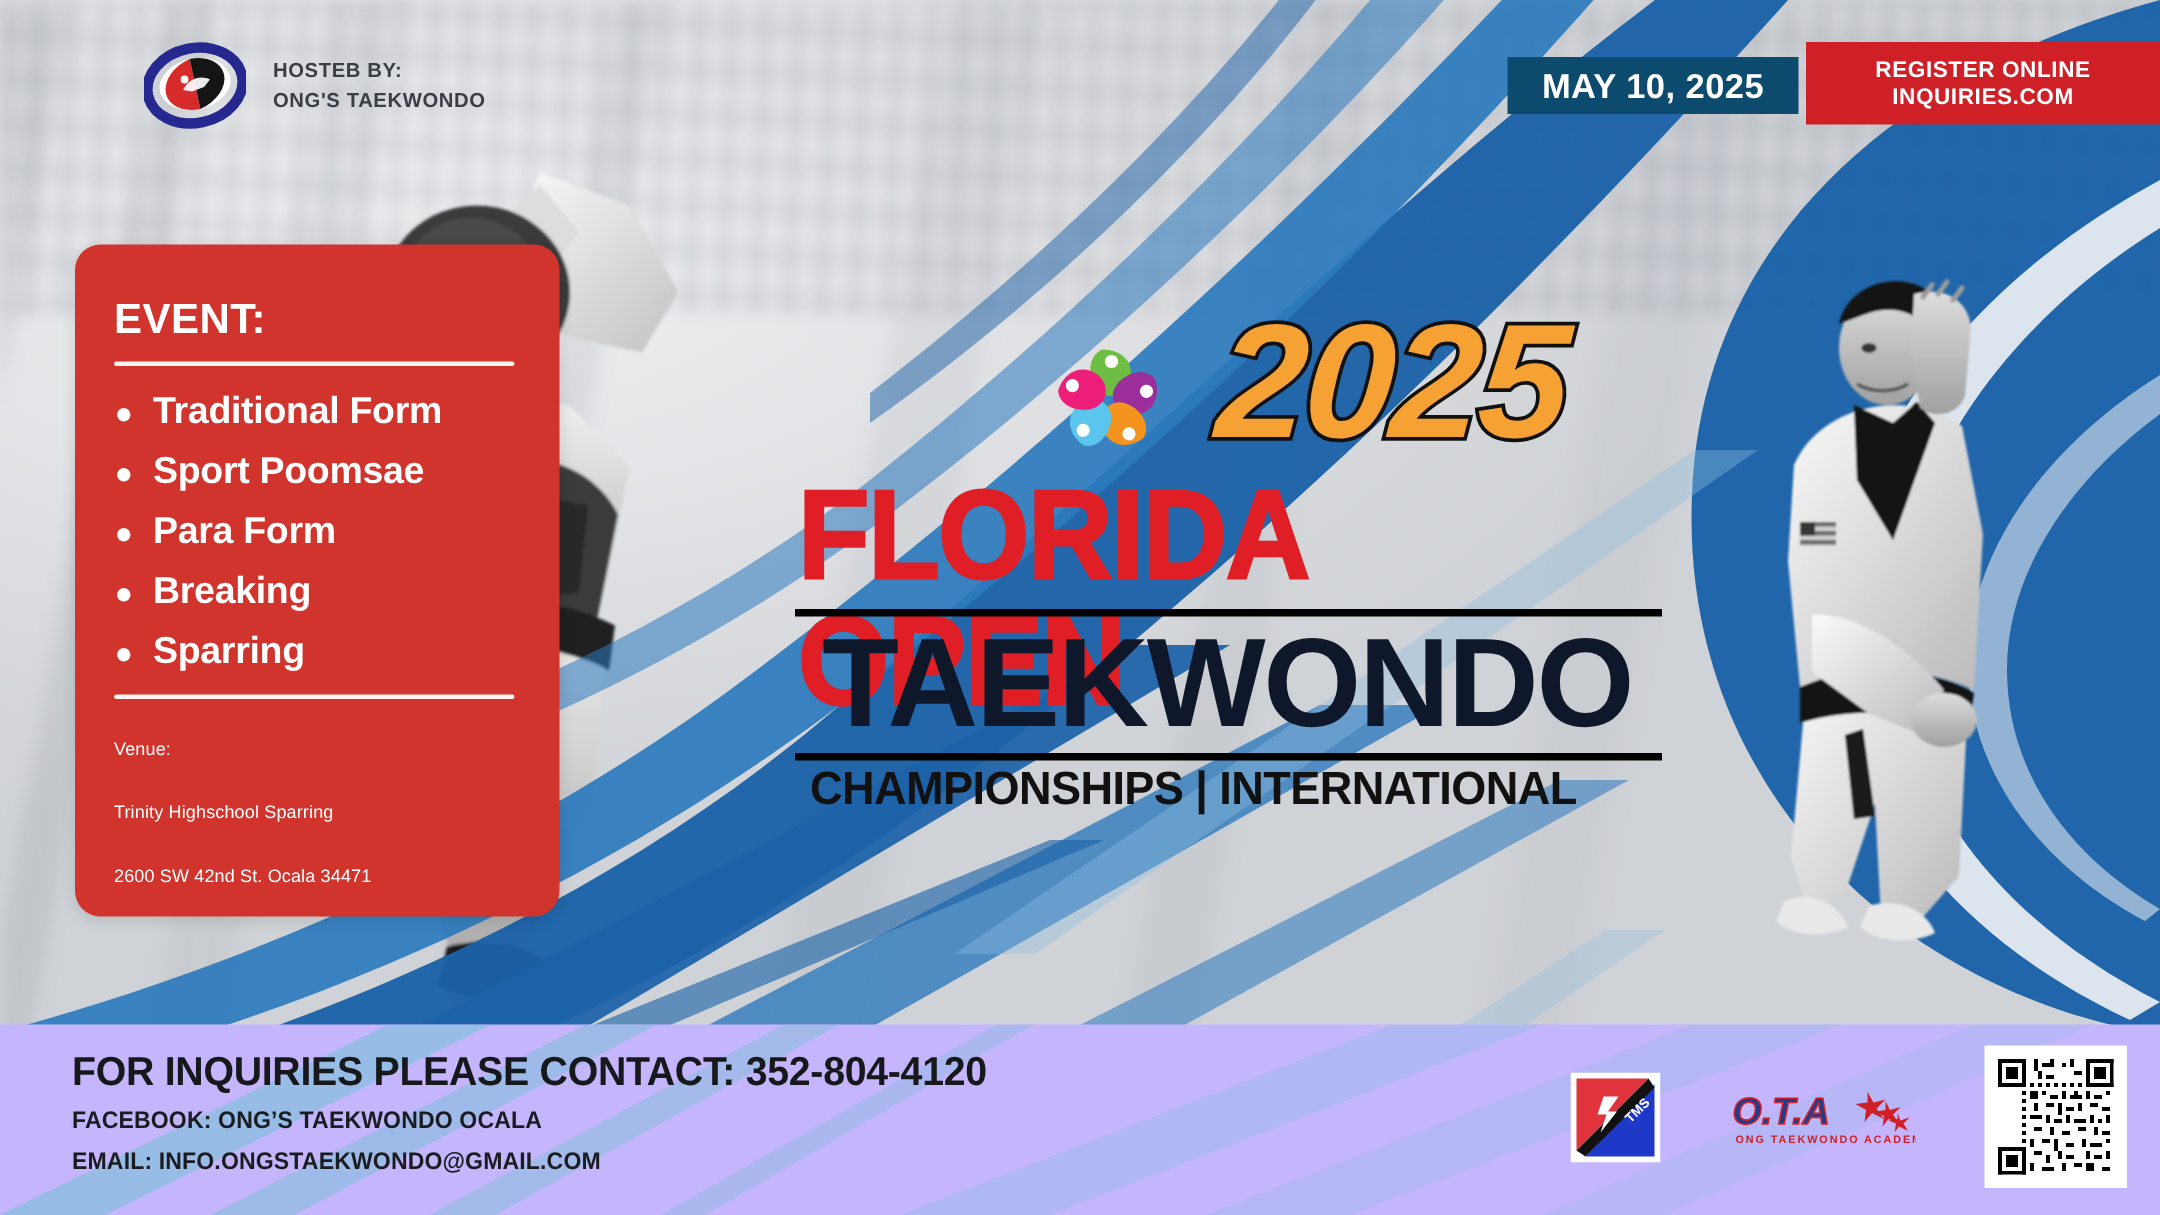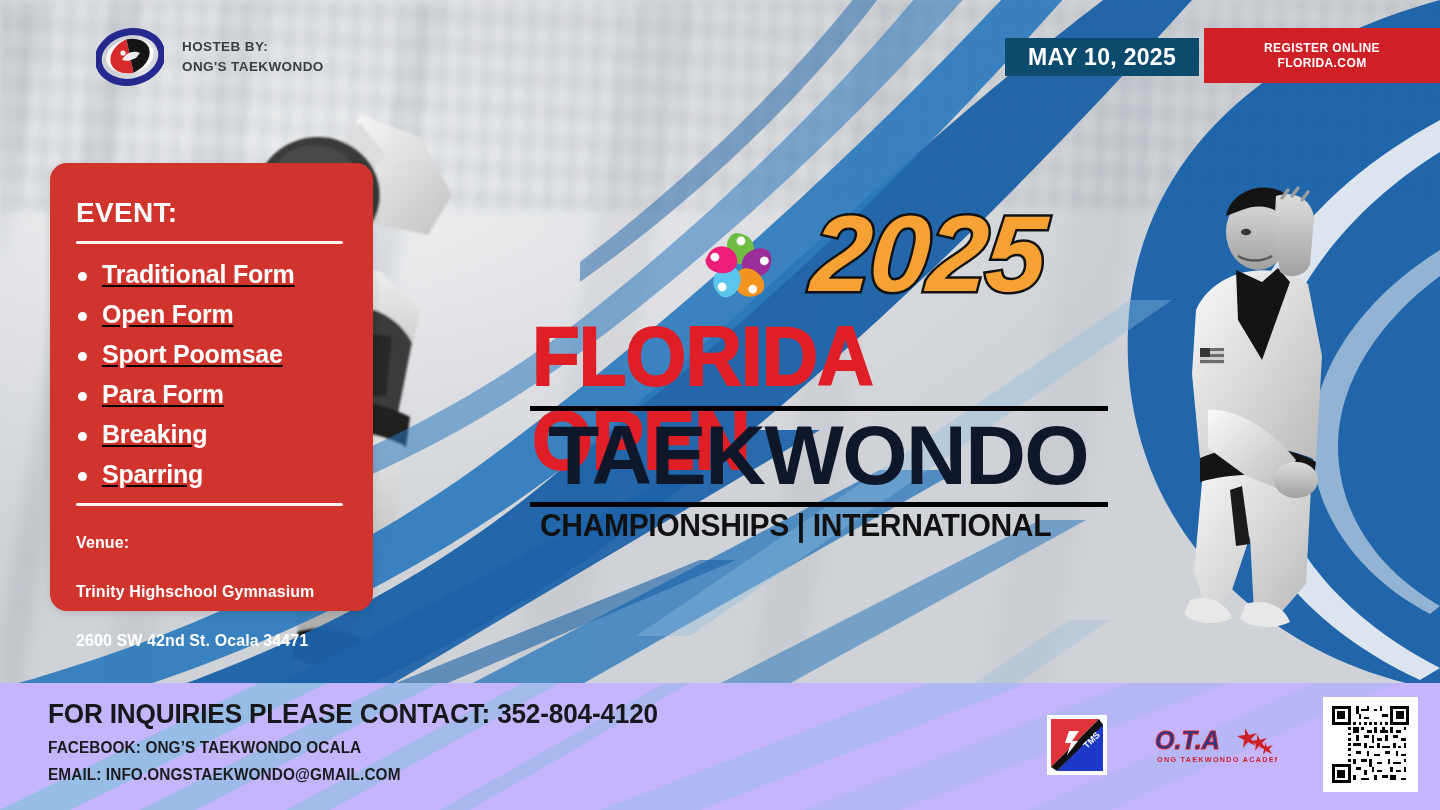"REGISTER ONLINE" .register-chip span { font-size: 12px -> 15px }
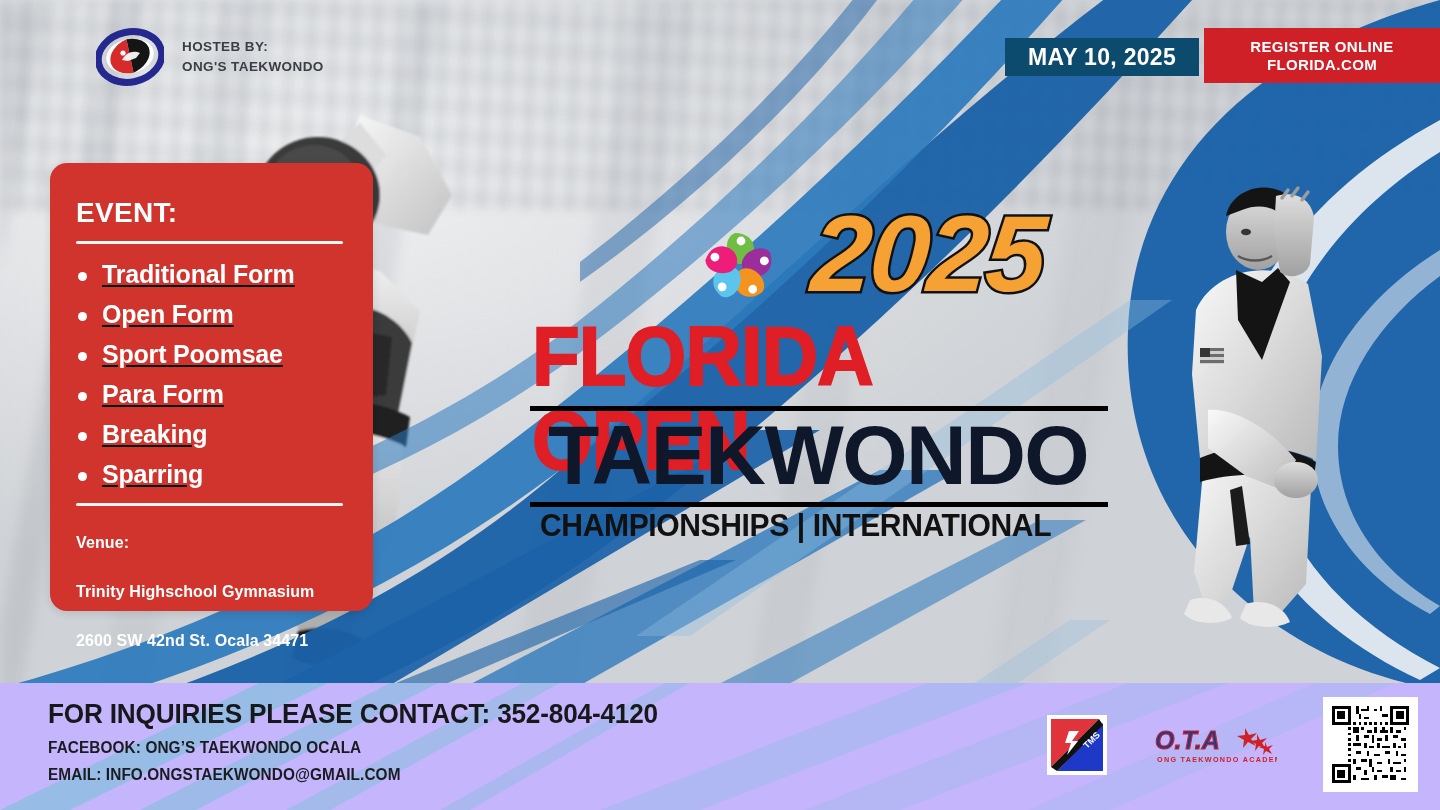"FLORIDA.COM" span { text: FLORIDA.COM -> INQUIRIES.COM }
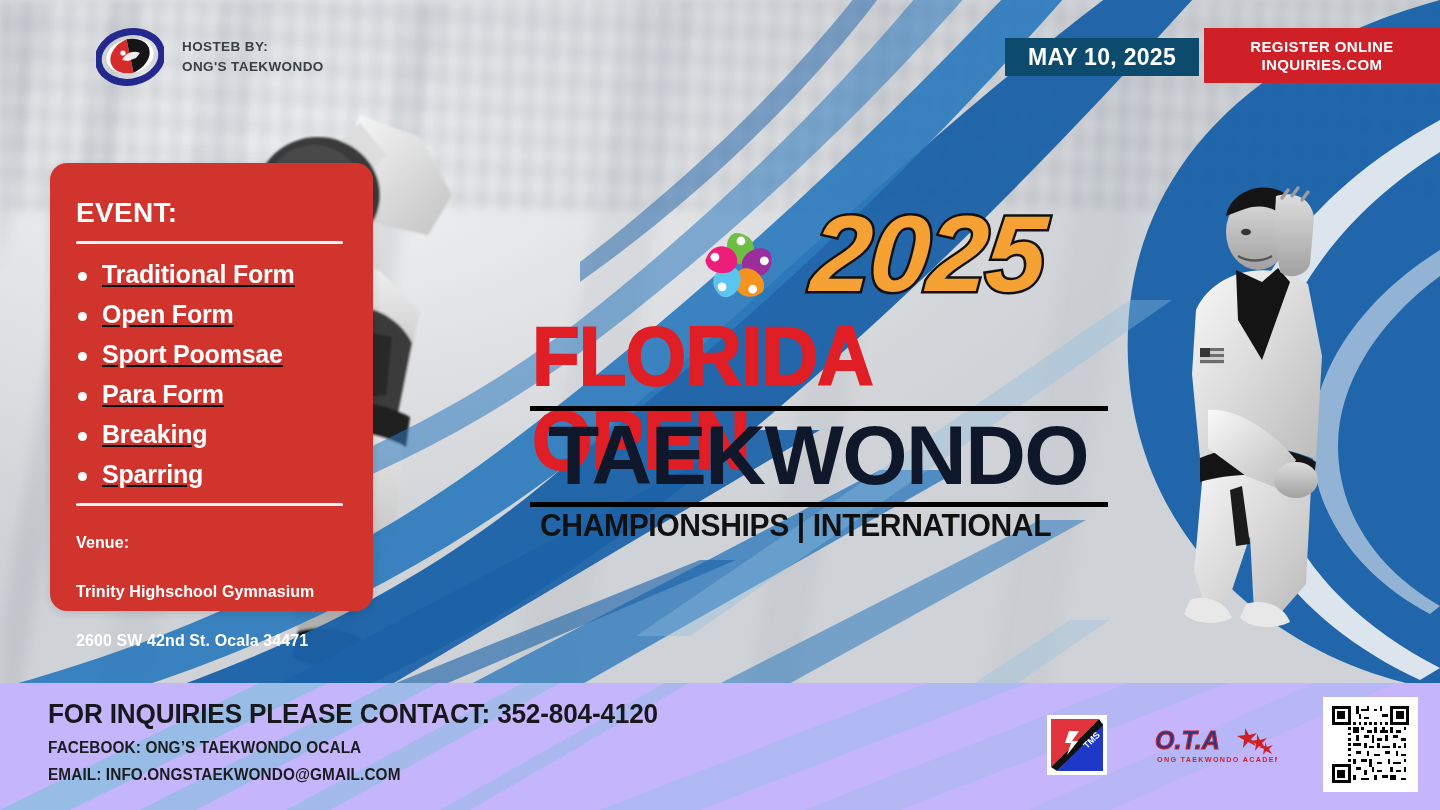"Traditional Form" .event-list { text-decoration: underline -> none }
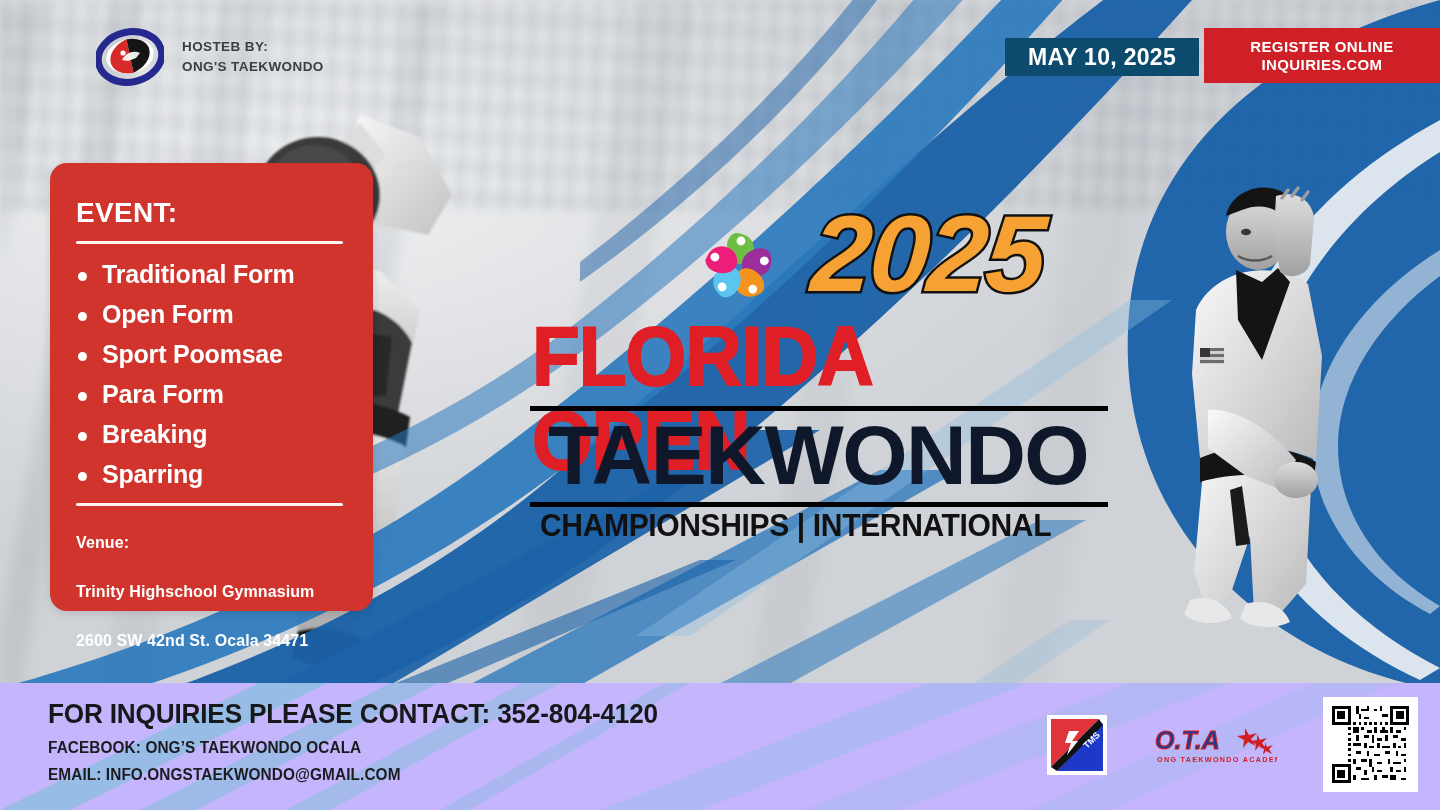"Open Form" li { html: <li>Open Form</li> -> none }
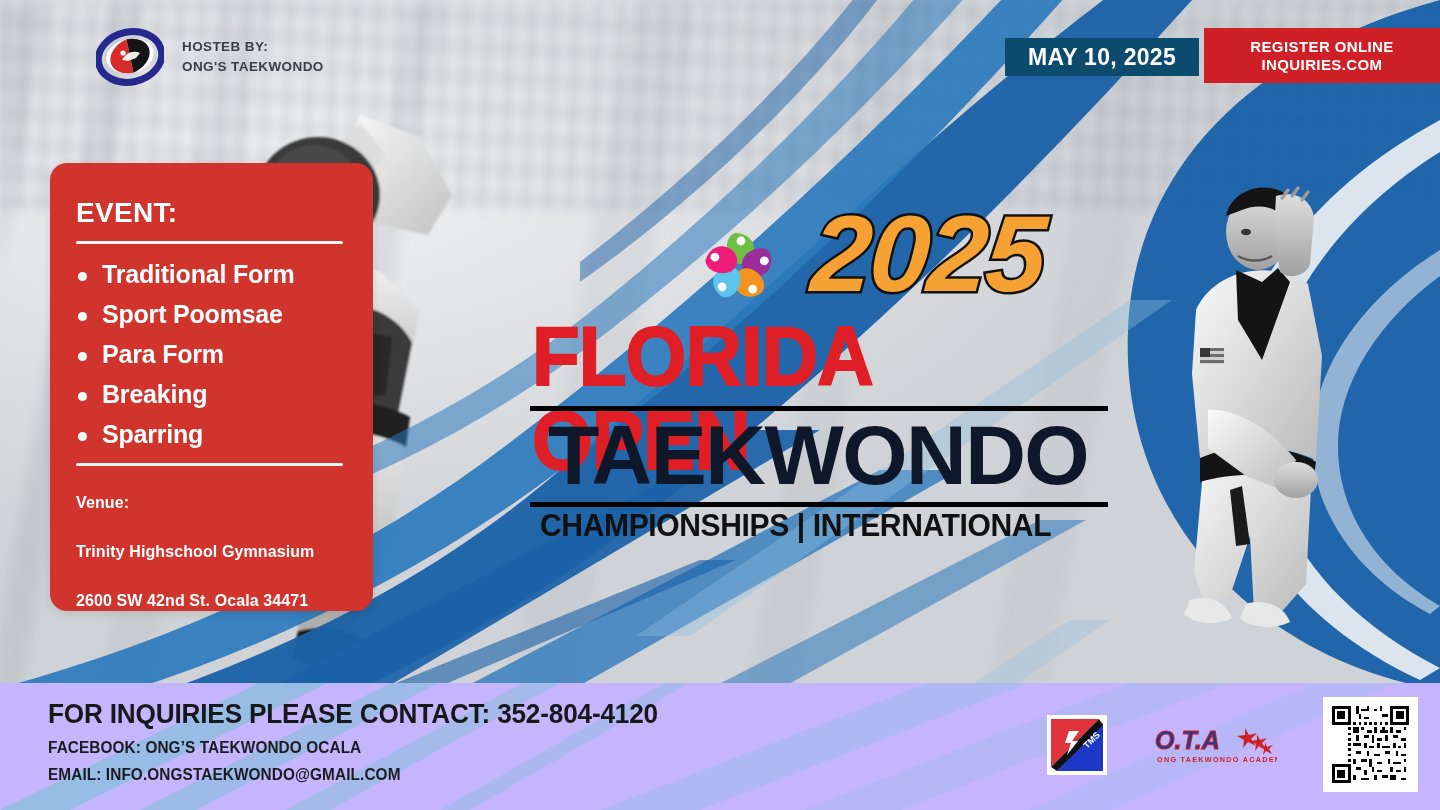"Venue:" .venue-block div { font-size: 16px -> 12px; font-weight: bold -> normal }
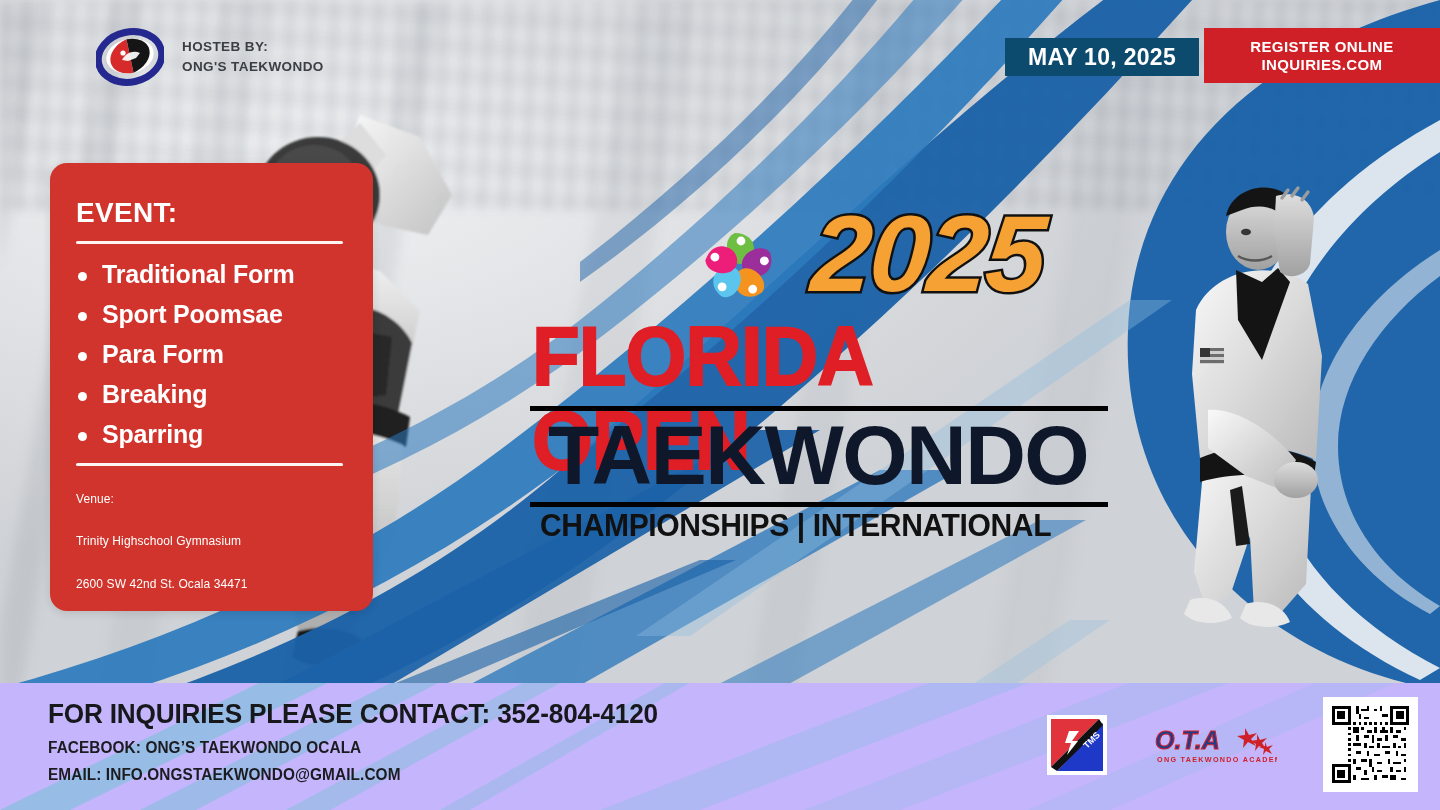"Trinity Highschool Gymnasium" div { text: Gymnasium -> Sparring }
